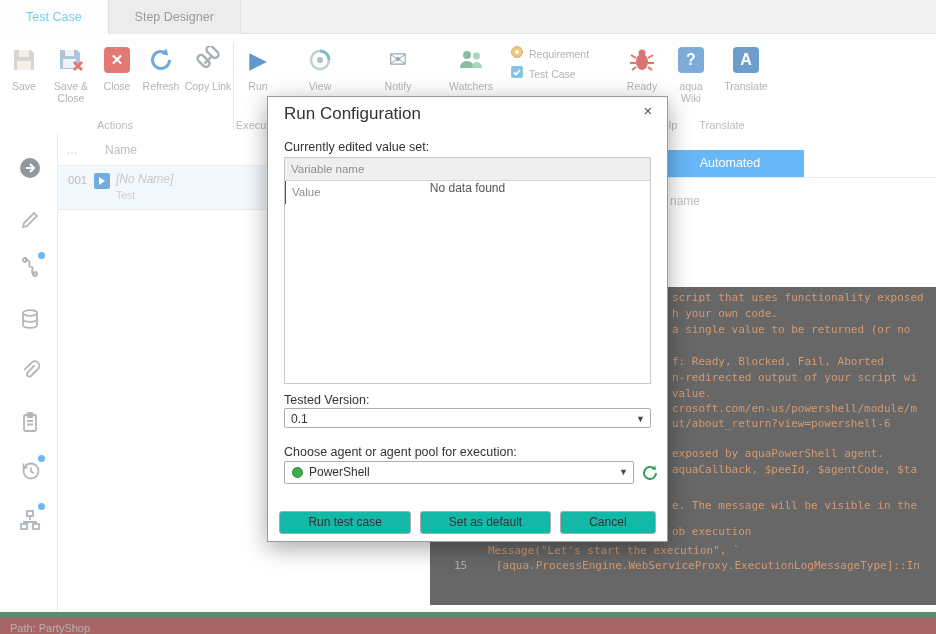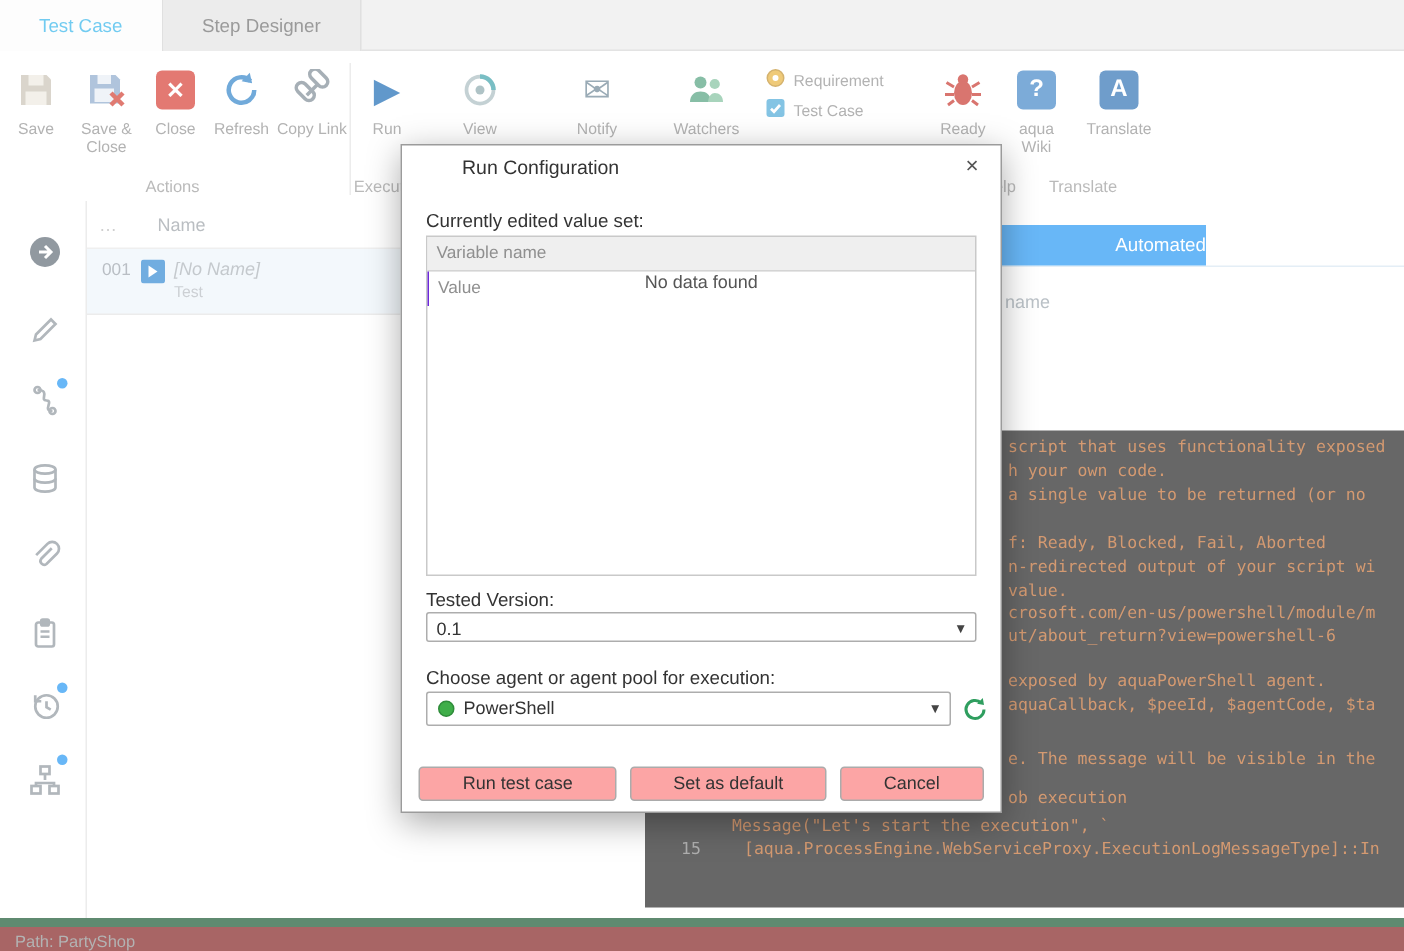"Run Configuration" .m-title { font-size: 13px -> 17px; margin-left: 24px -> none }
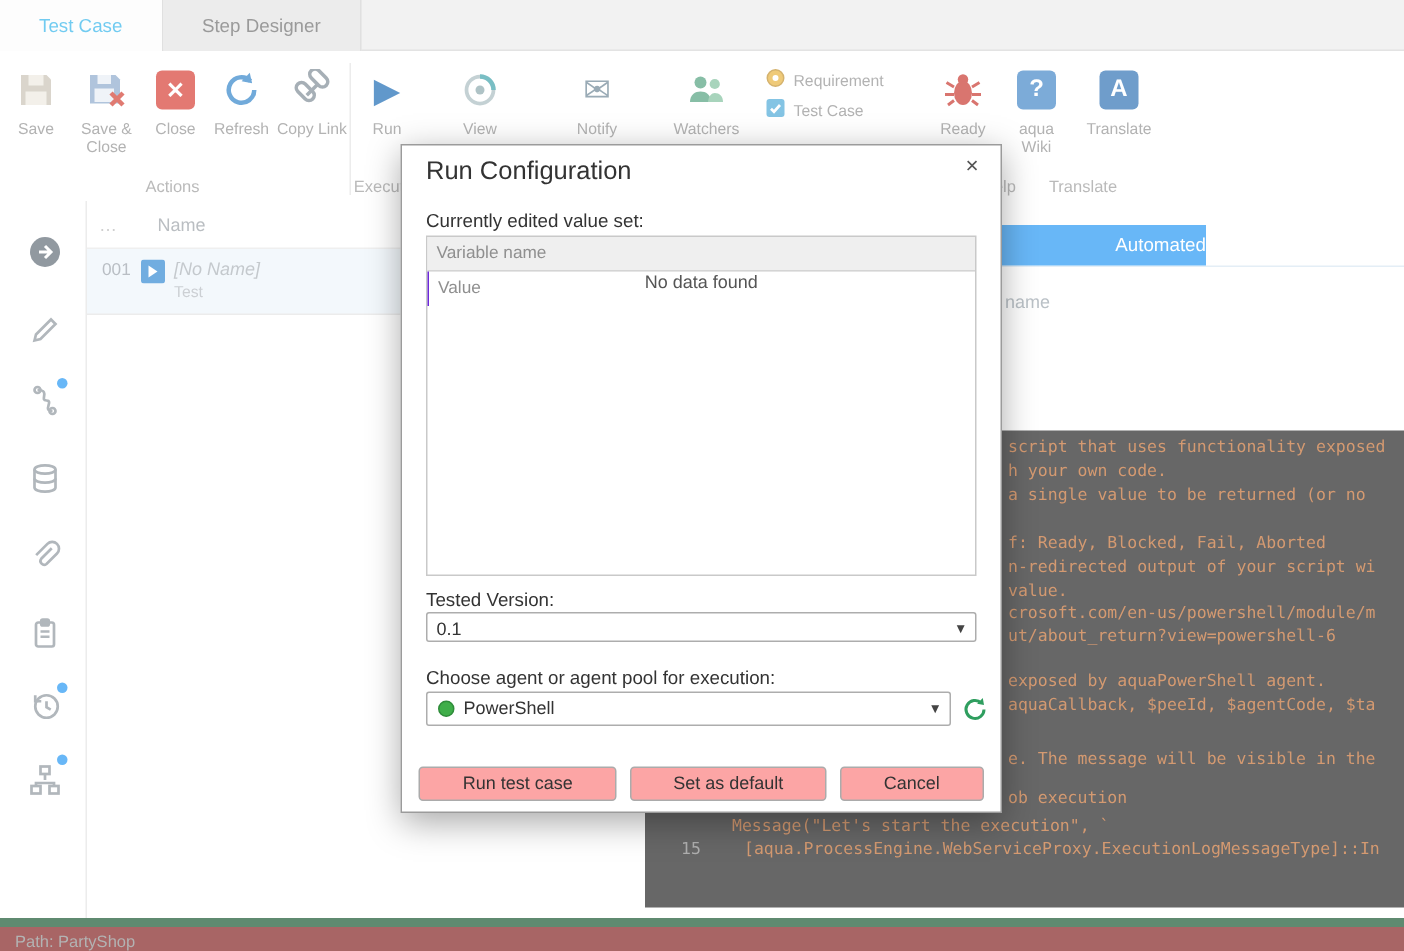"Automated" .autotab { text-align: right -> center }
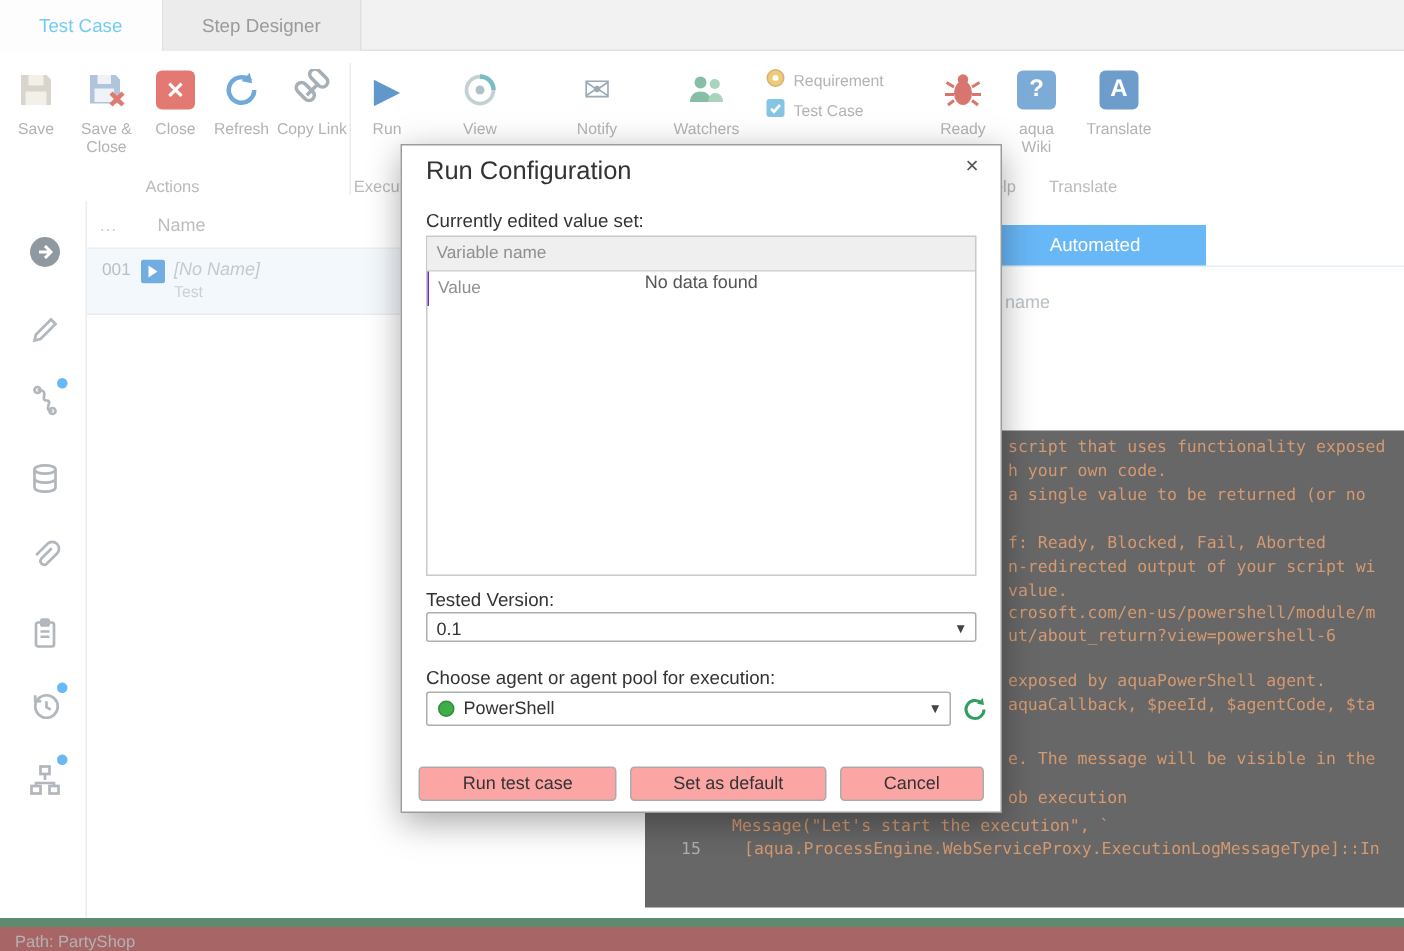"Run test case" .m-btn { background: #fca5a5 -> #14b8a6 }
